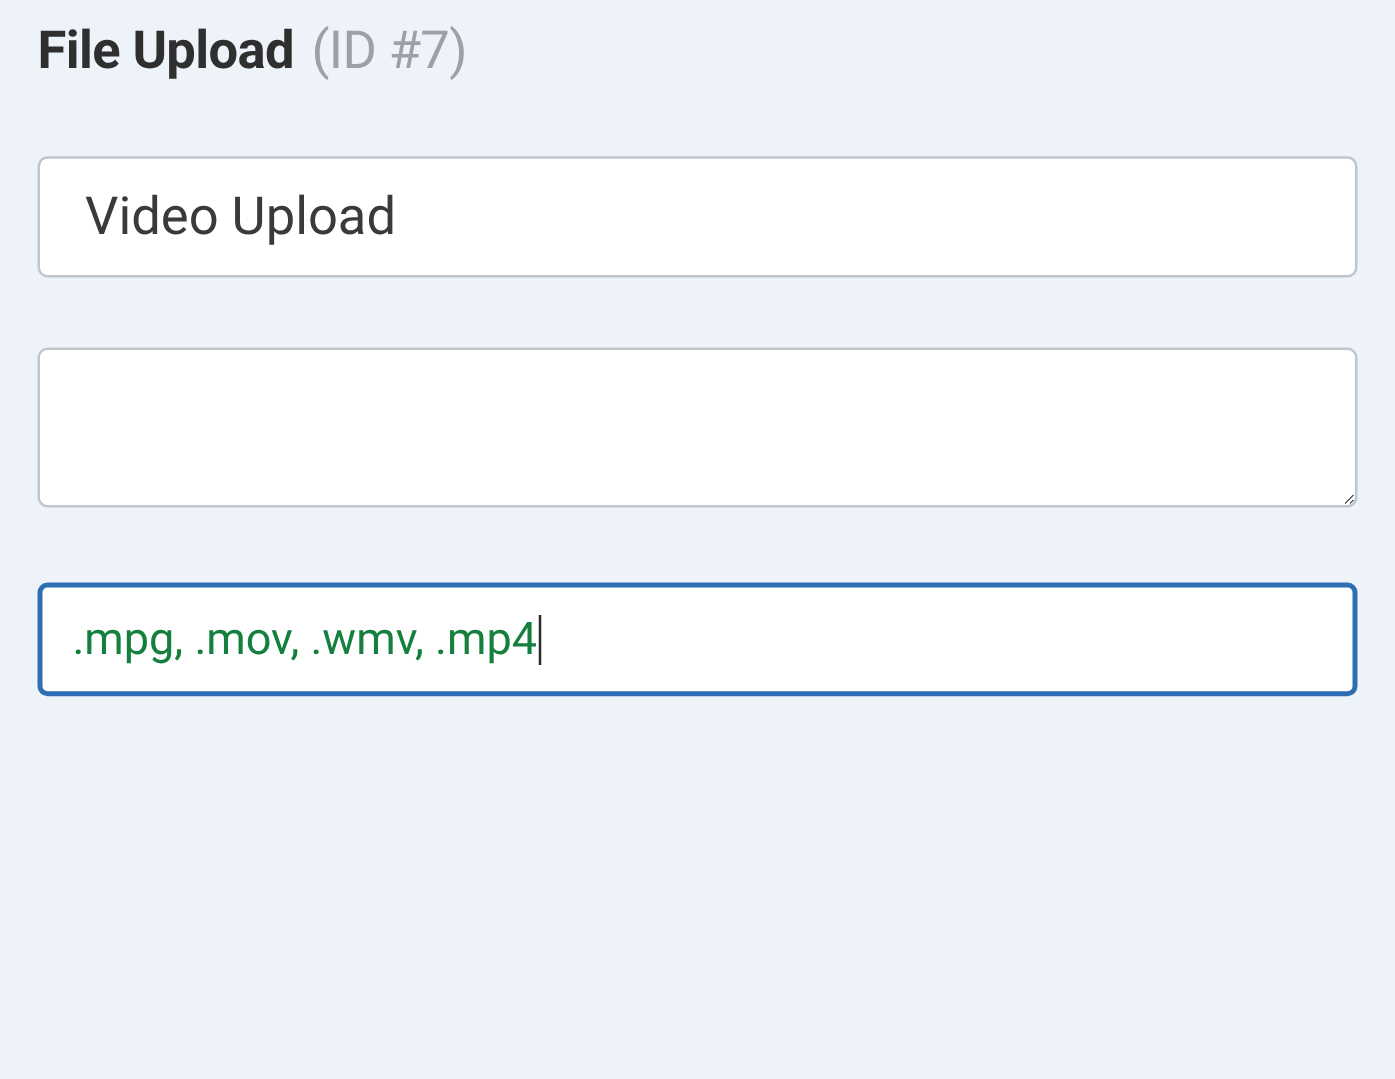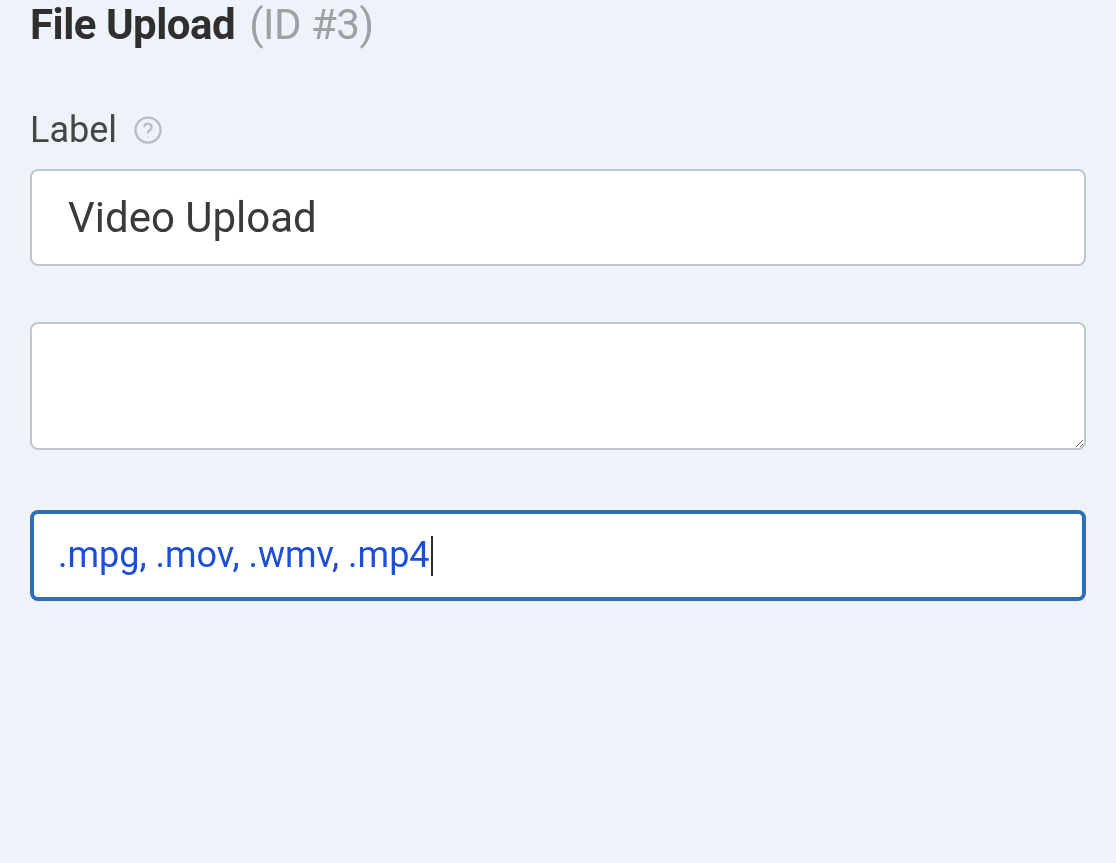"File Upload" .header { padding-top: 0 -> 16px }
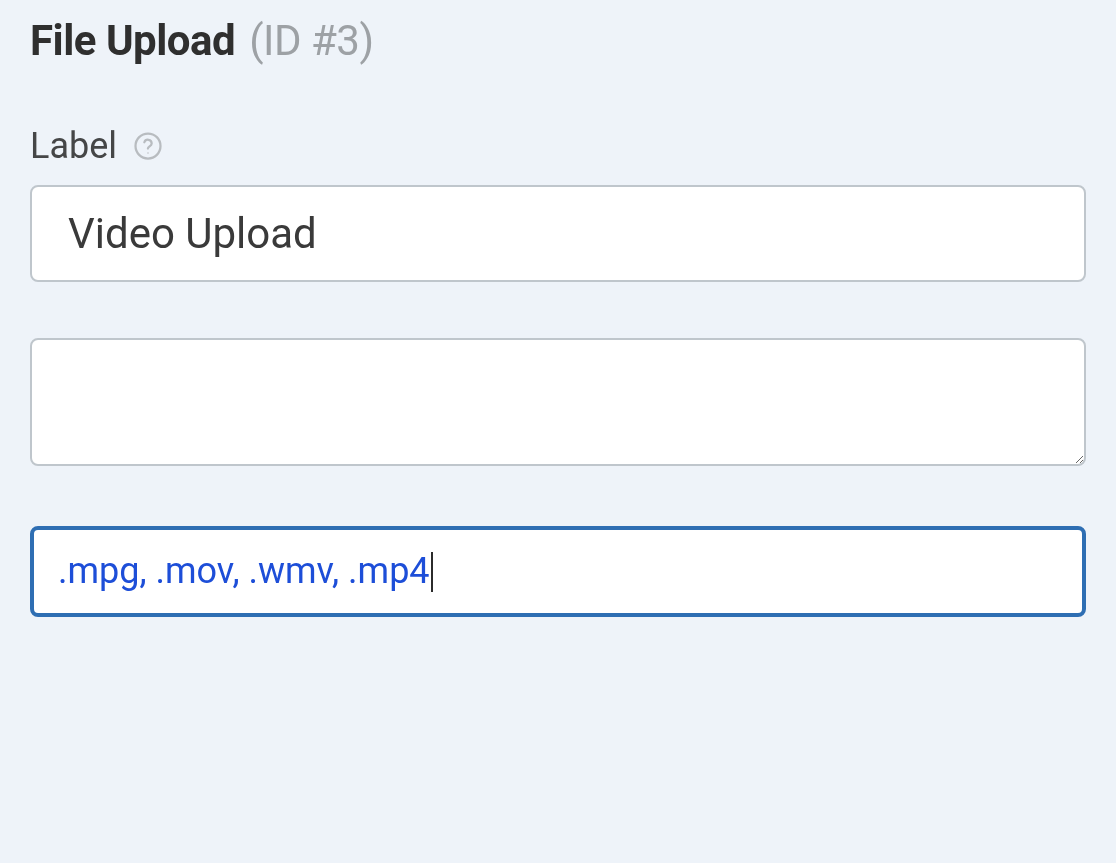"(ID #3)" span.header-id { text: 3 -> 7 }
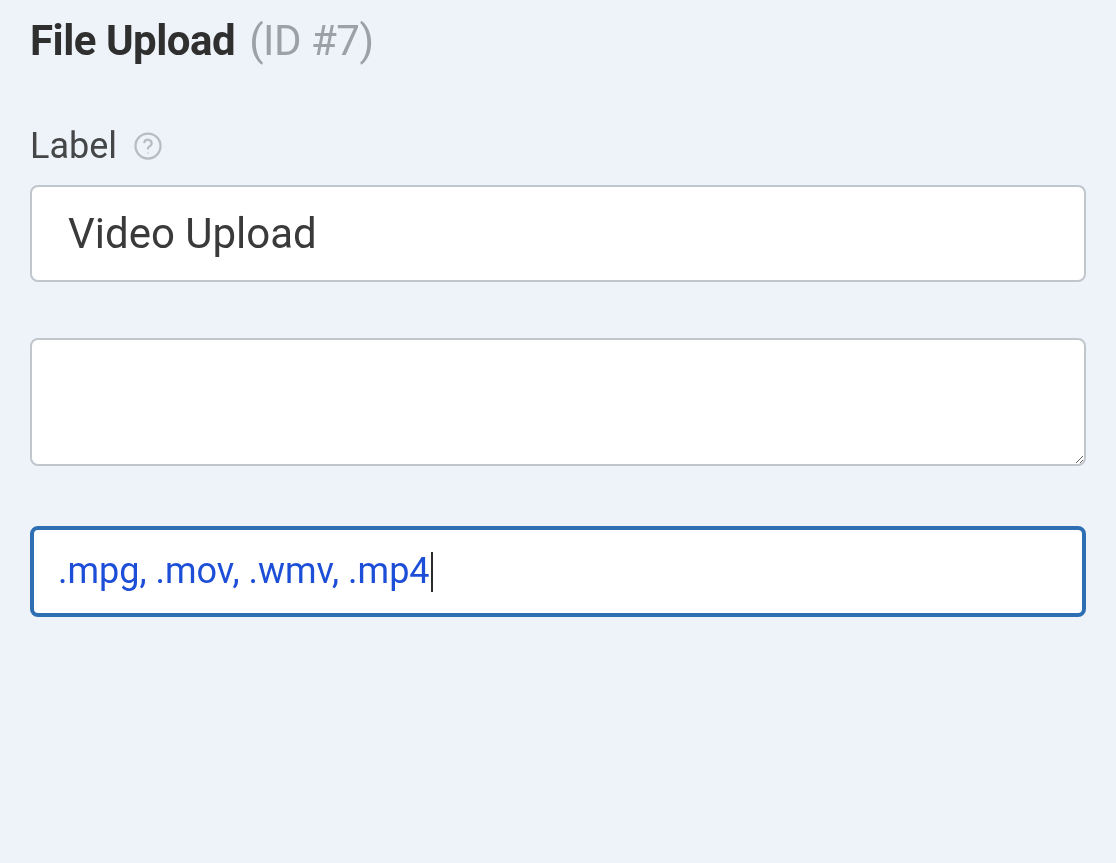"Label" div.field-label-row { html: <div> <div> <span>Label</span> <span> <svg> <circle></circle> <path></path> <circle></circle> </svg> </span> </div> </div> -> none }
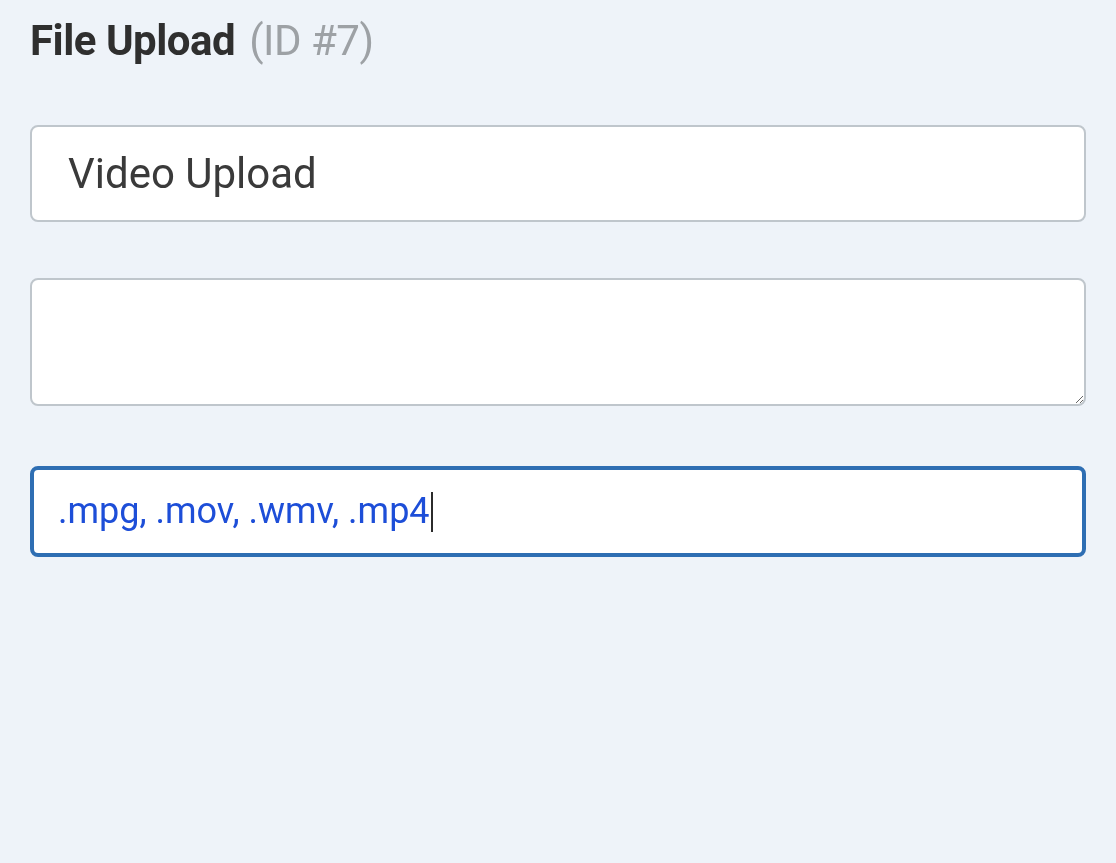".mpg, .mov, .wmv, .mp4" .input-with-caret { color: #1d4ed8 -> #15803d }
